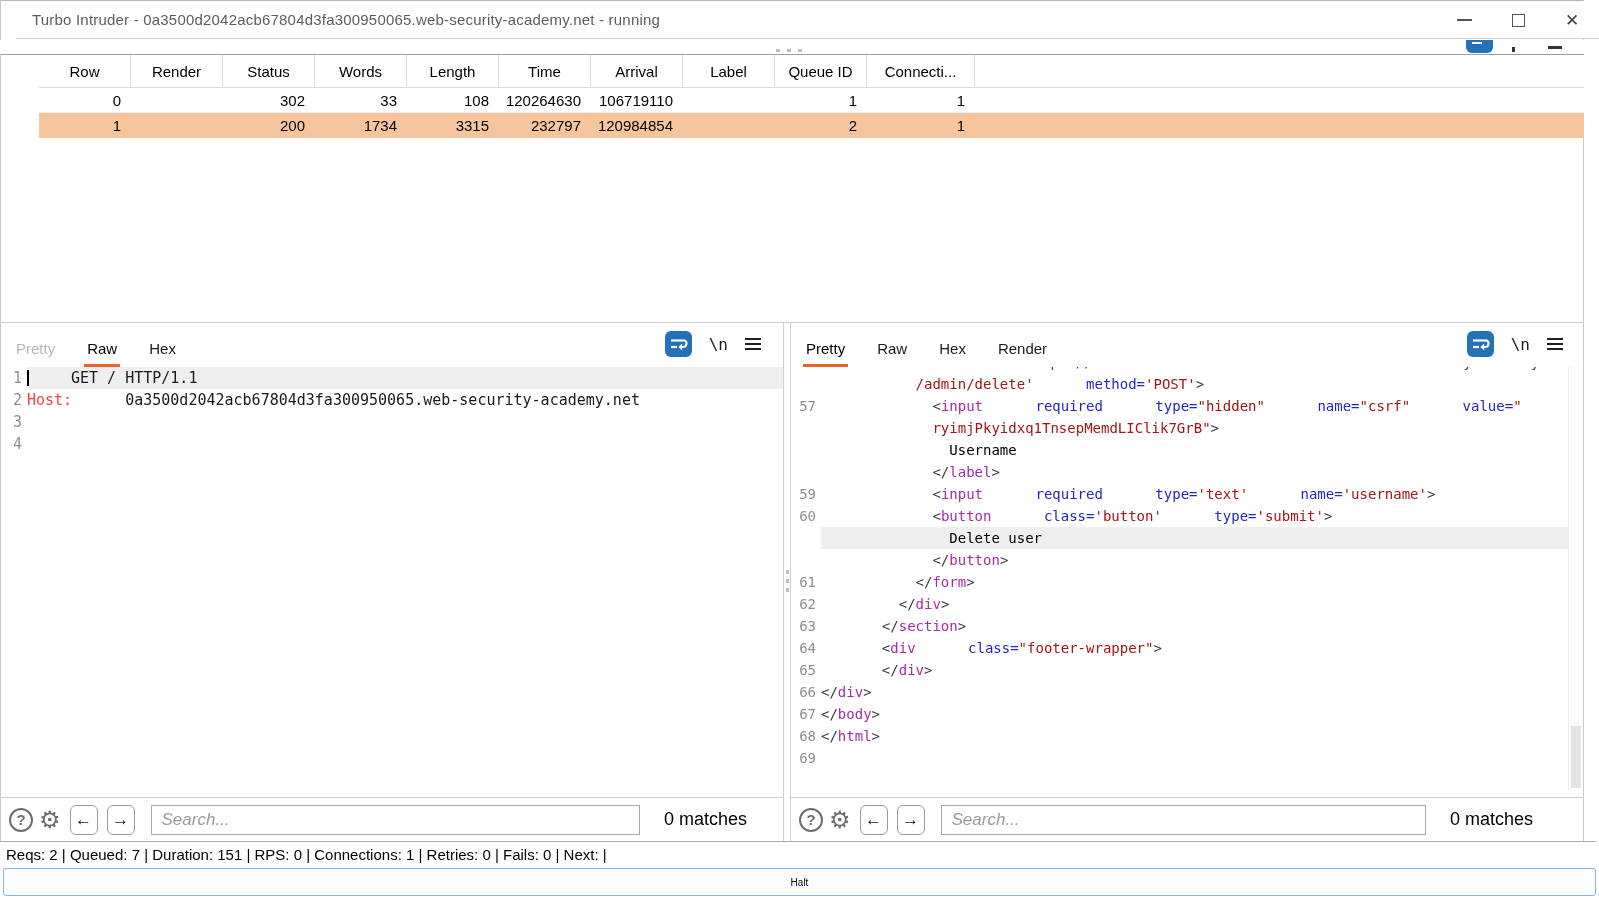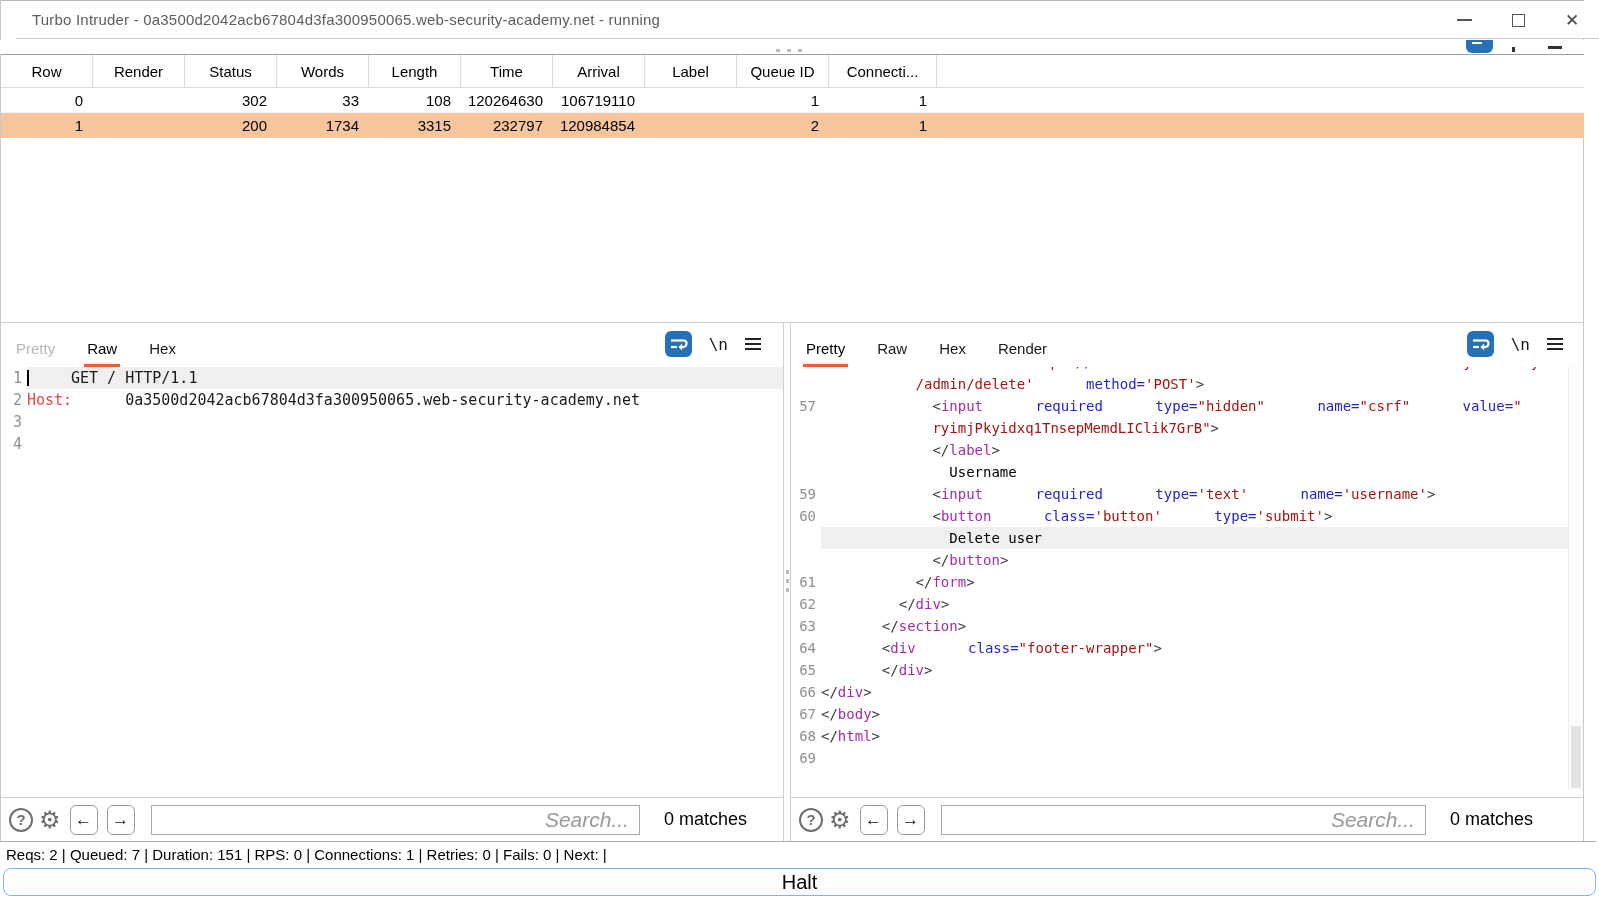"Row" .results { padding-left: none -> 38px }
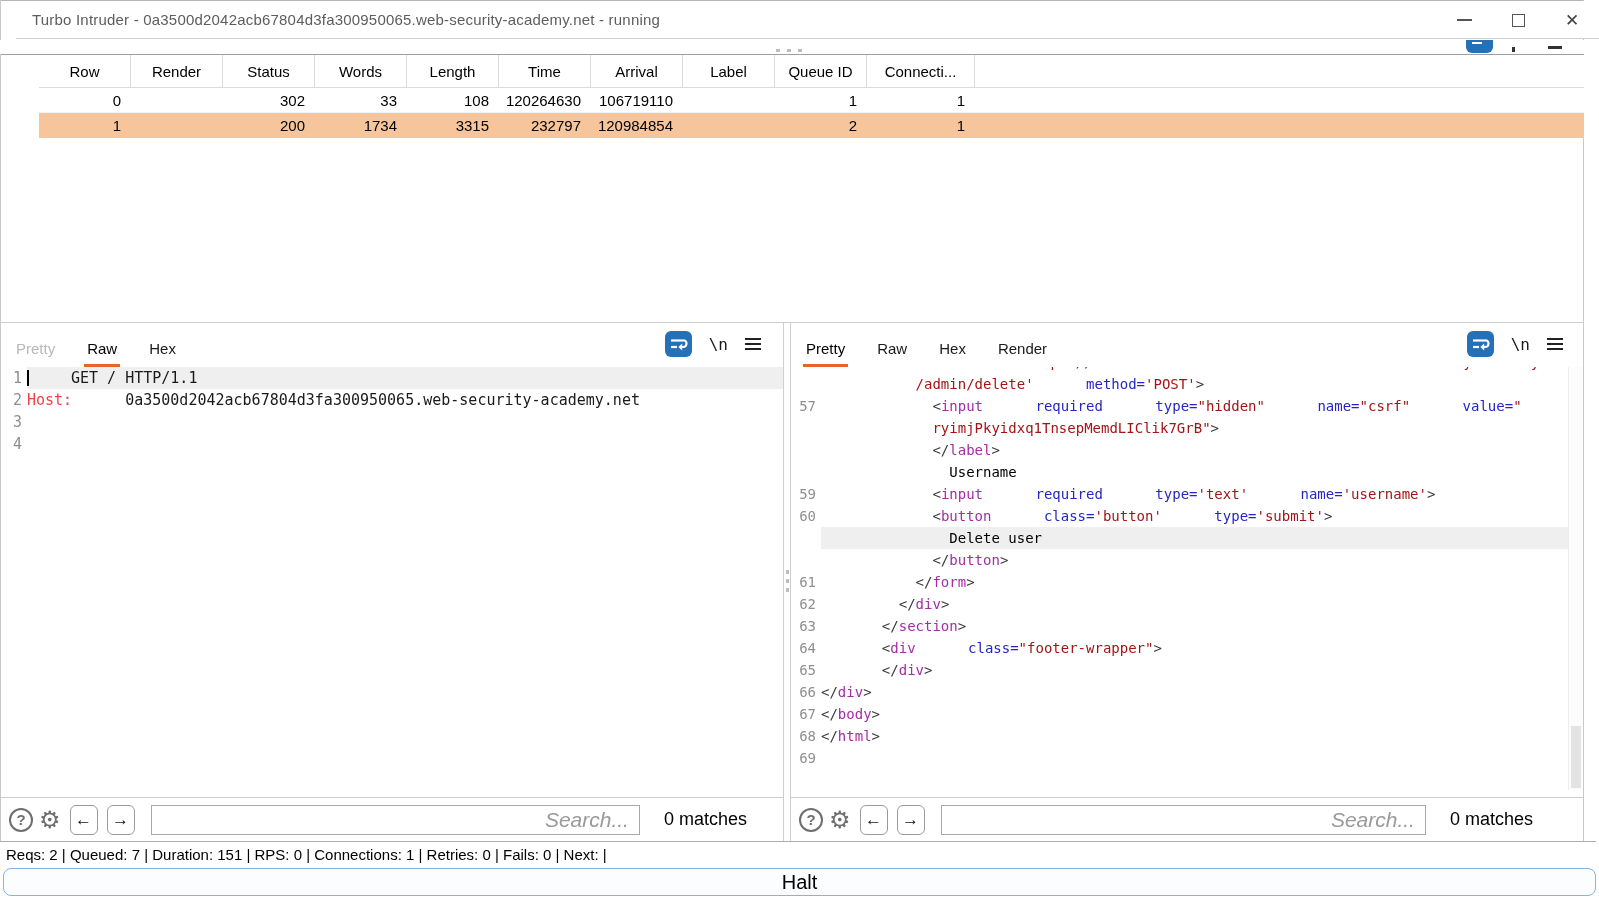"</label>" div.crow { order: before "Username" -> after "Username" }
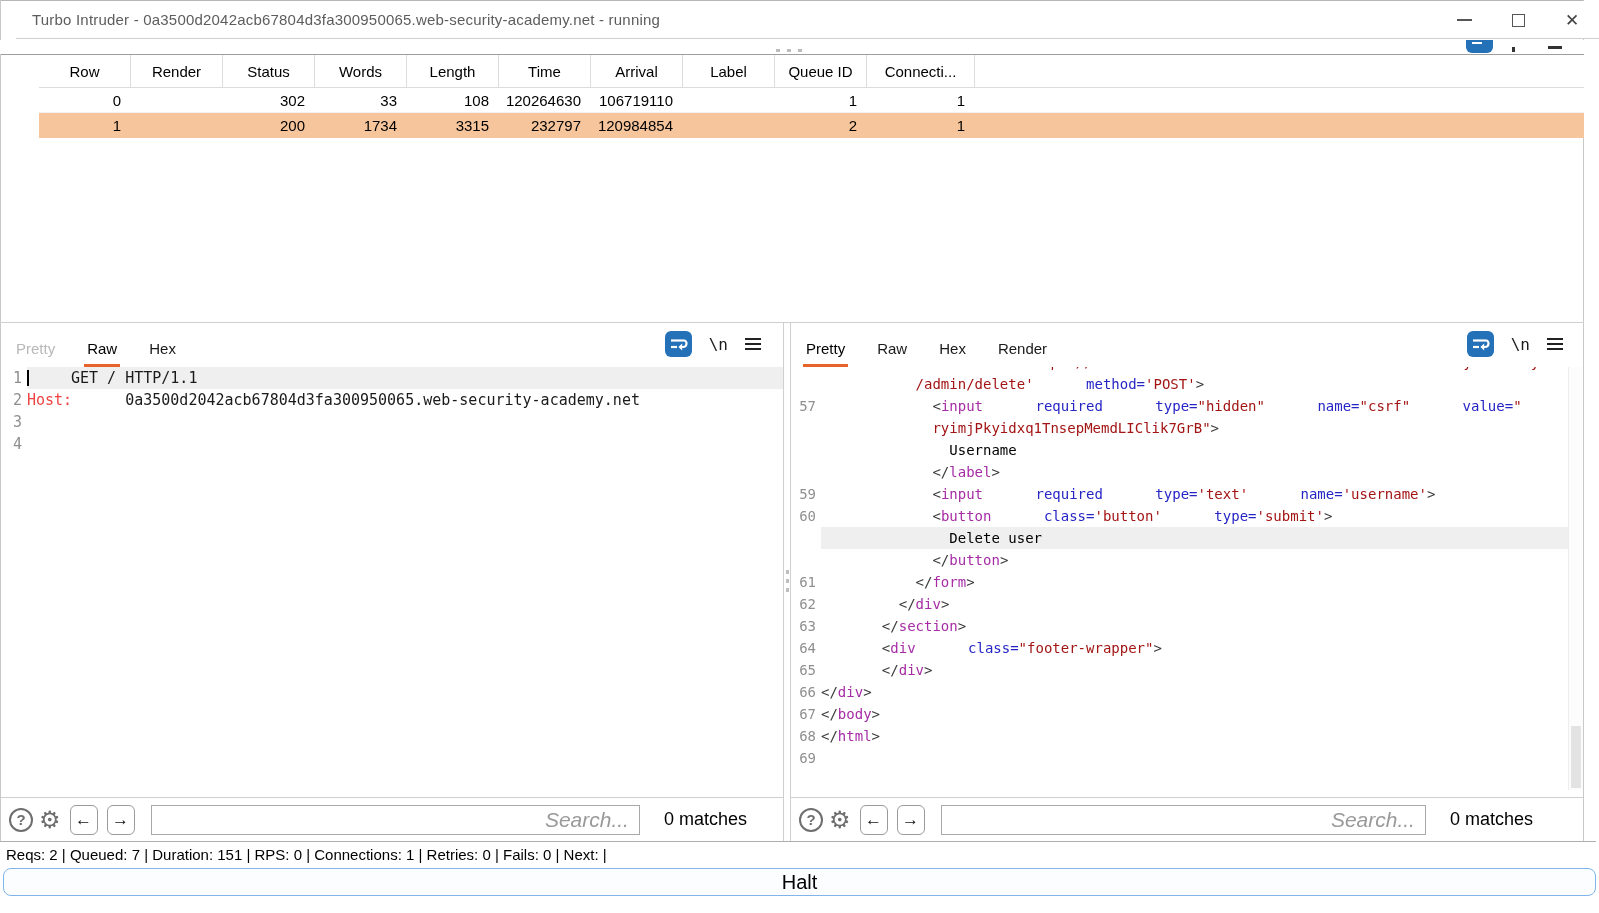"Search..." .search-input { font-size: 21px -> 17px; text-align: right -> none }
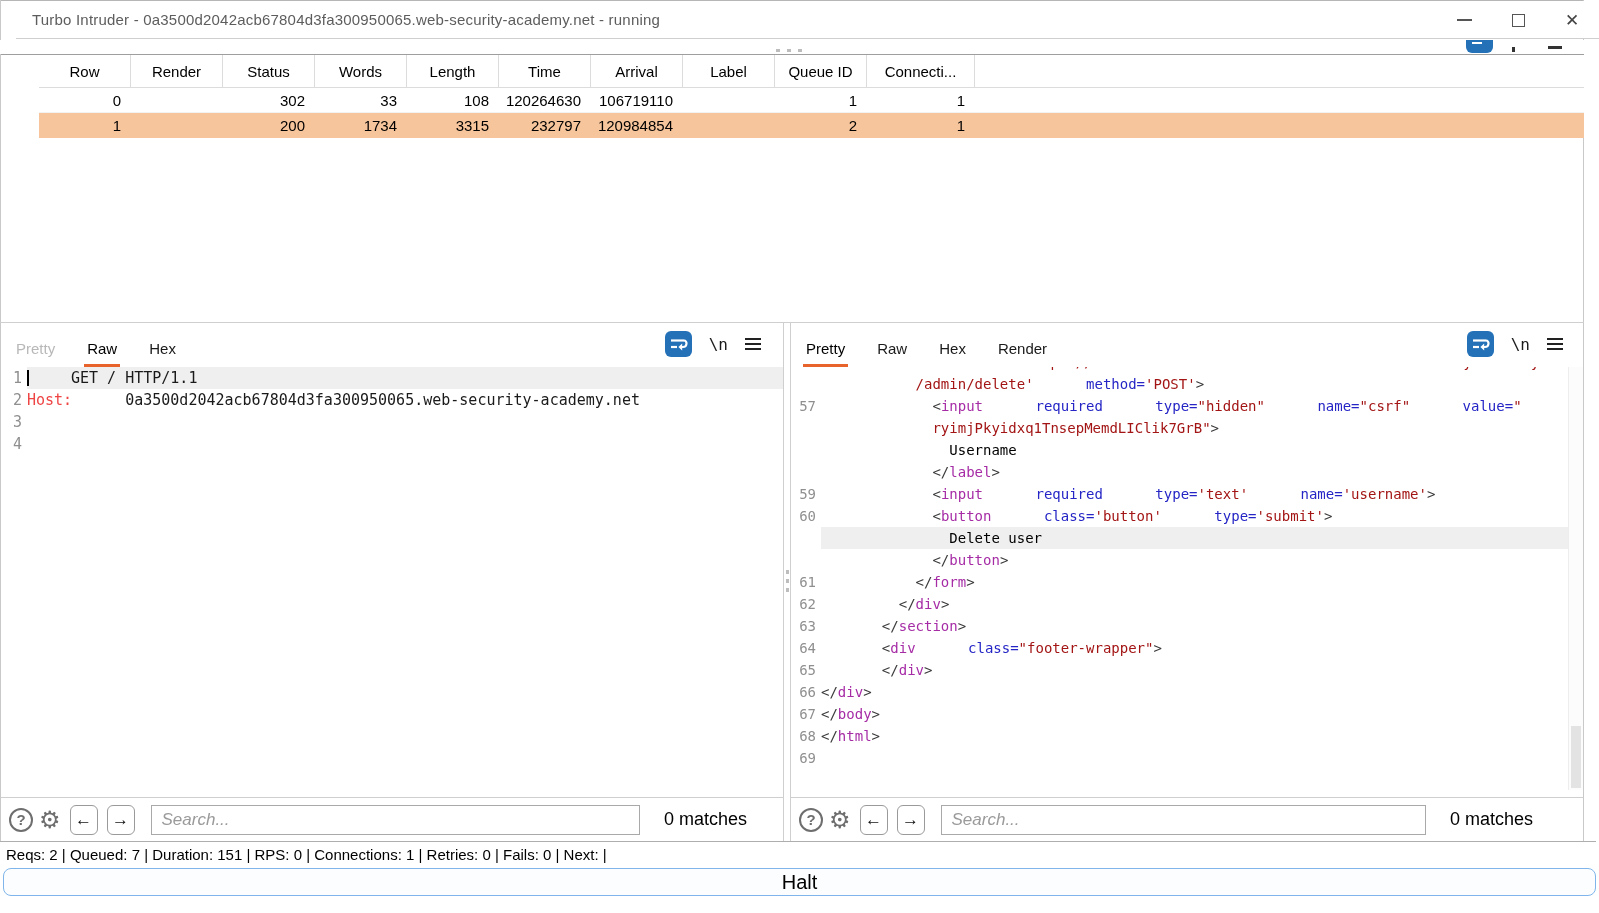"Halt" .halt-btn { border-radius: 8px -> 3px; font-size: 20px -> 10px }
